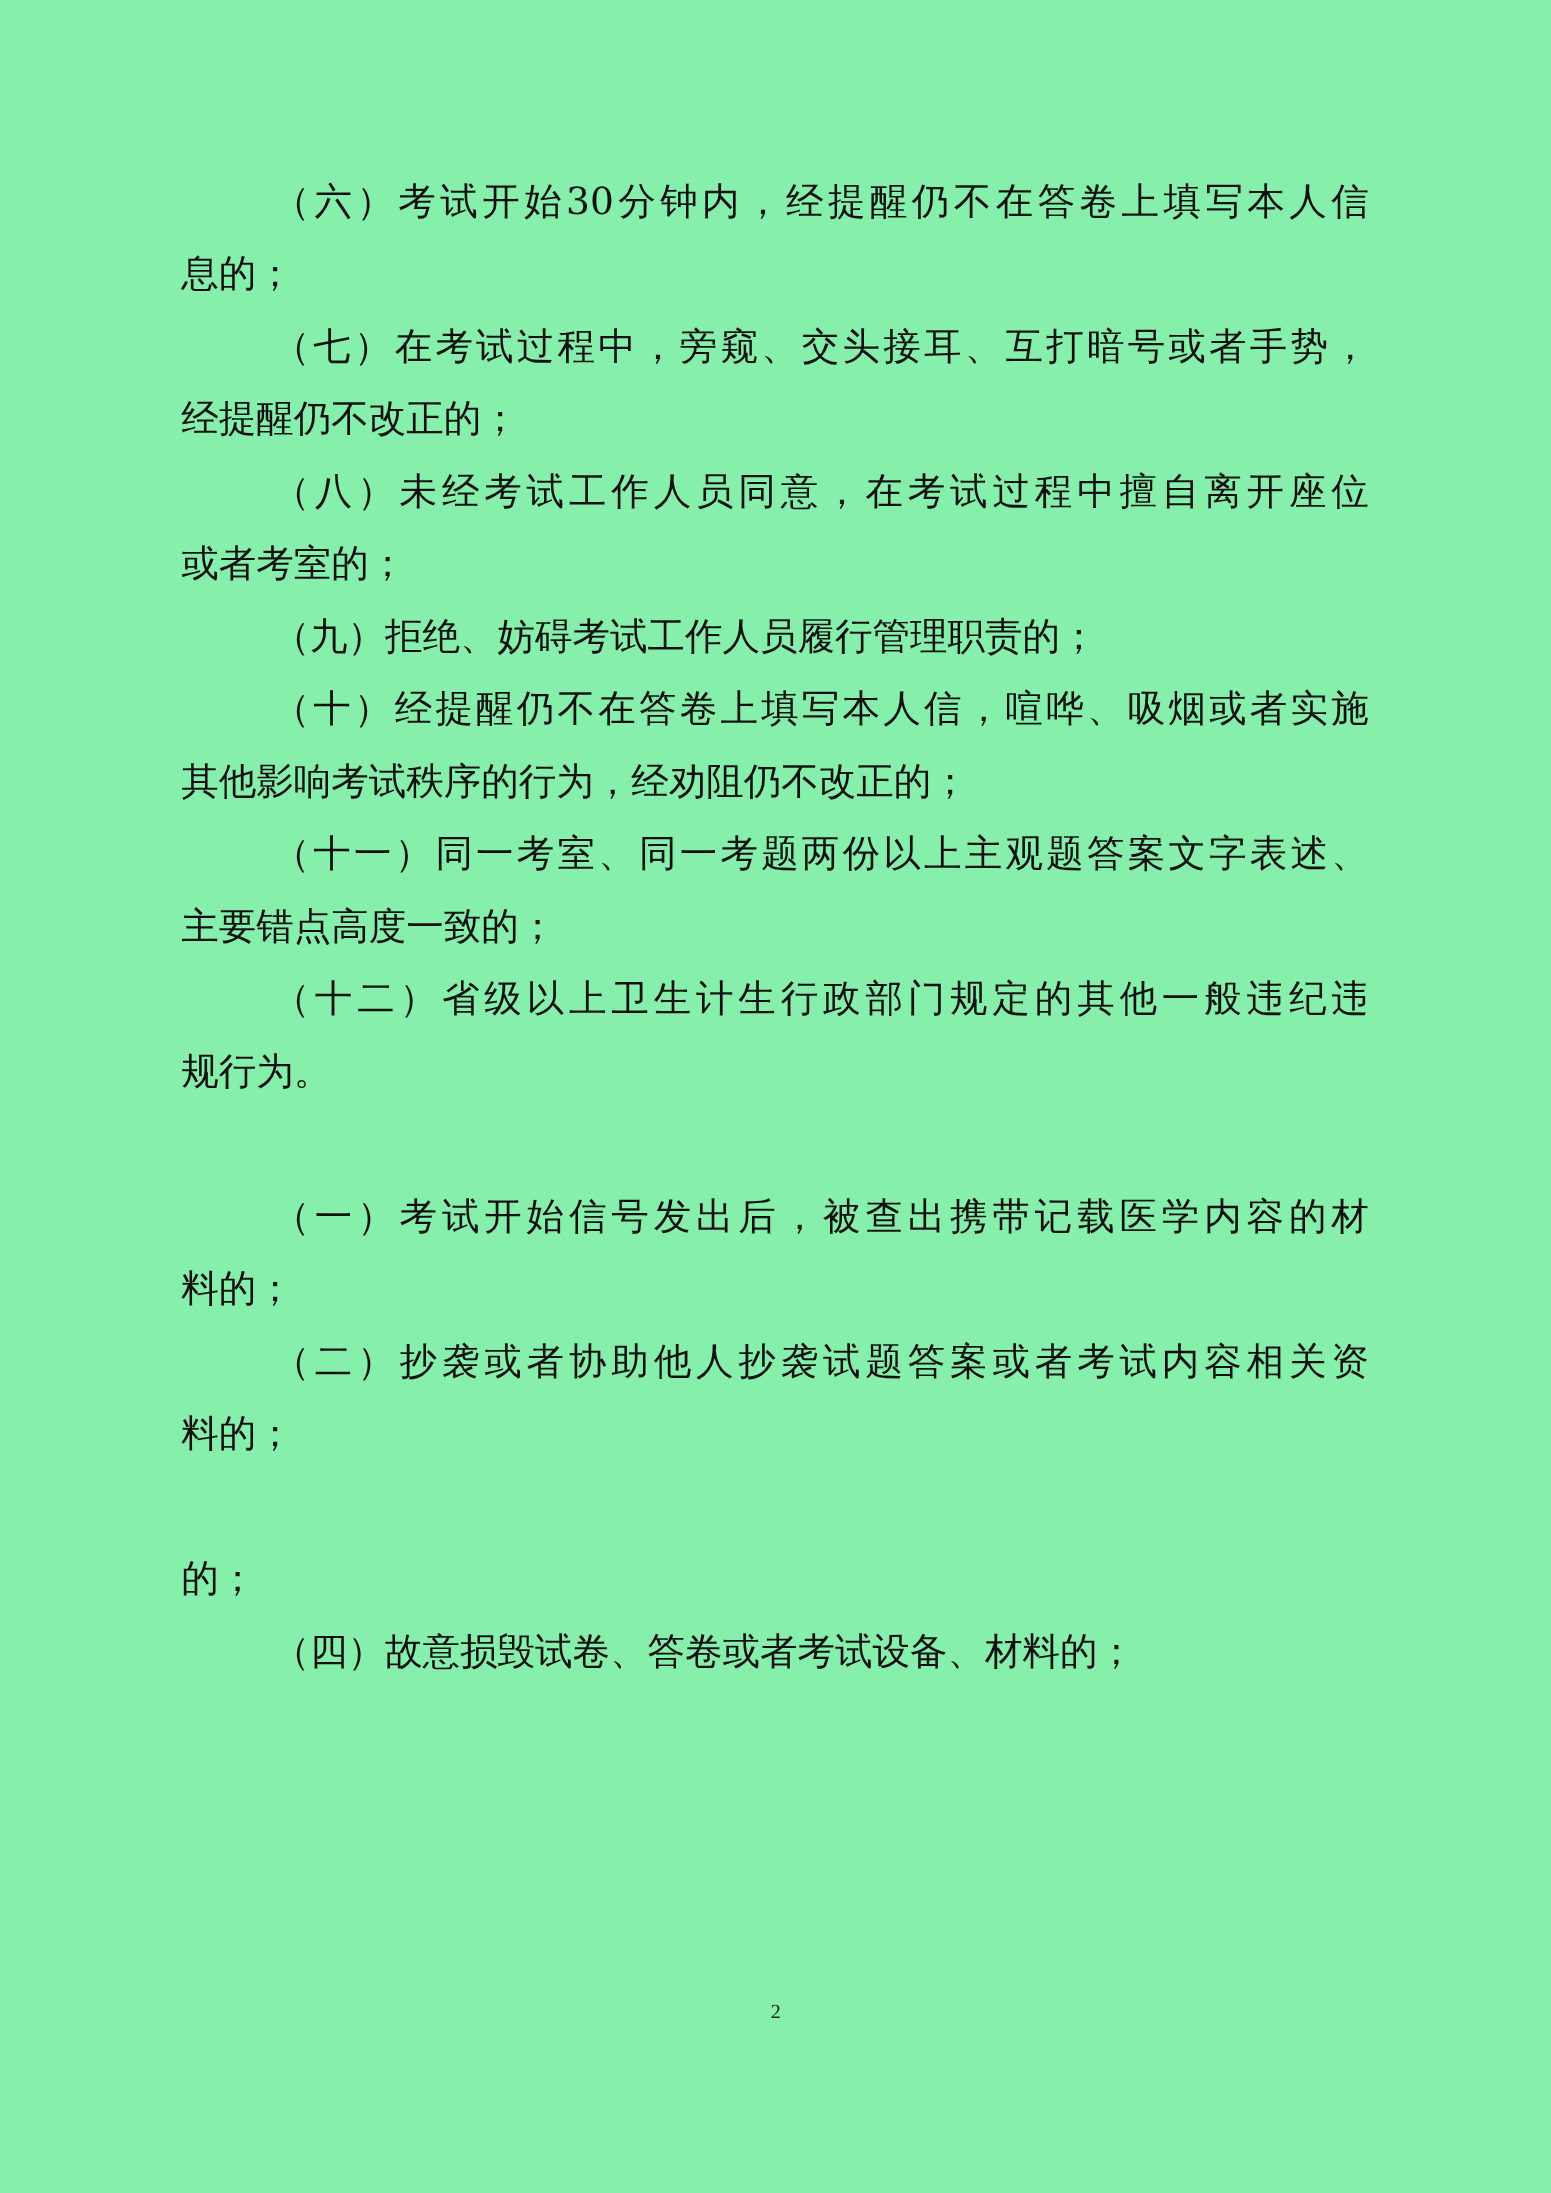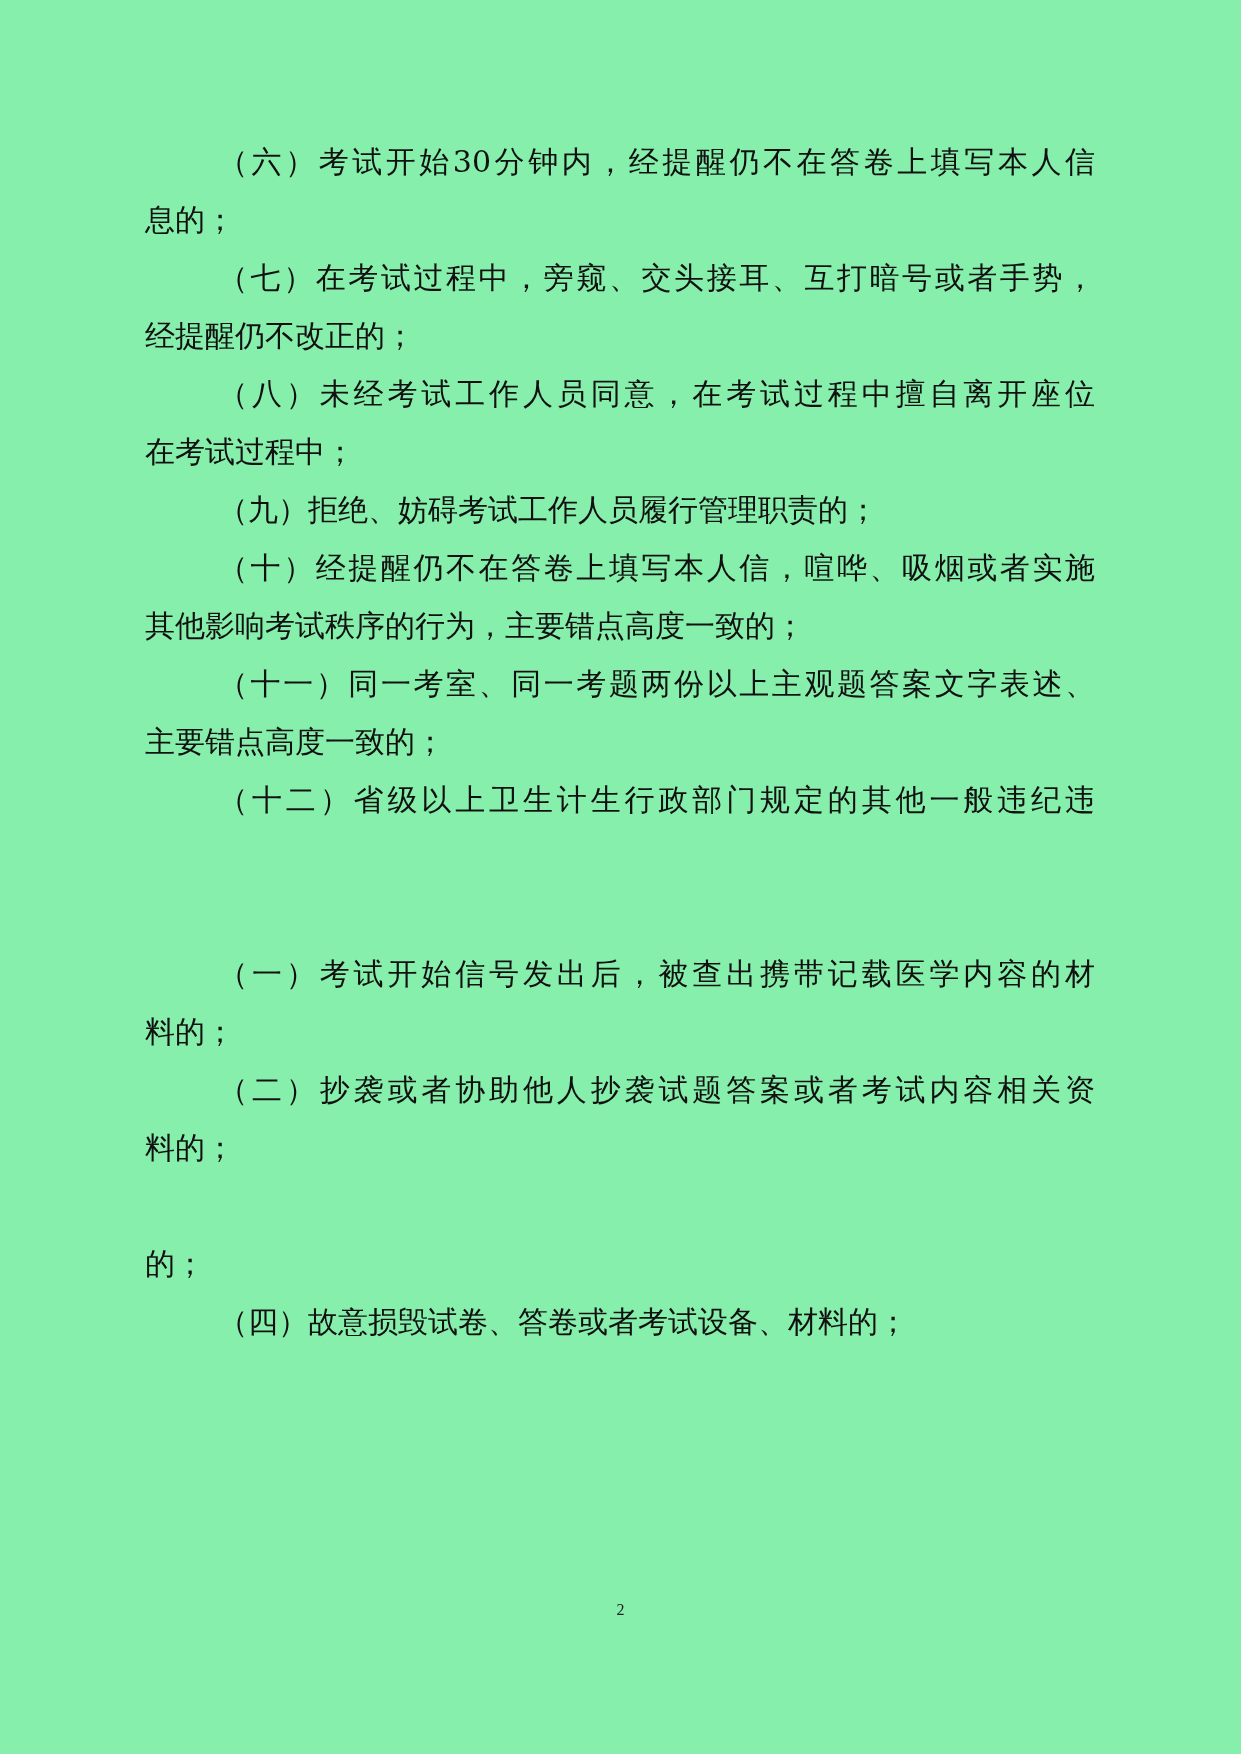"在考试过程中；" div.line { text: 在考试过程中 -> 或者考室的 }
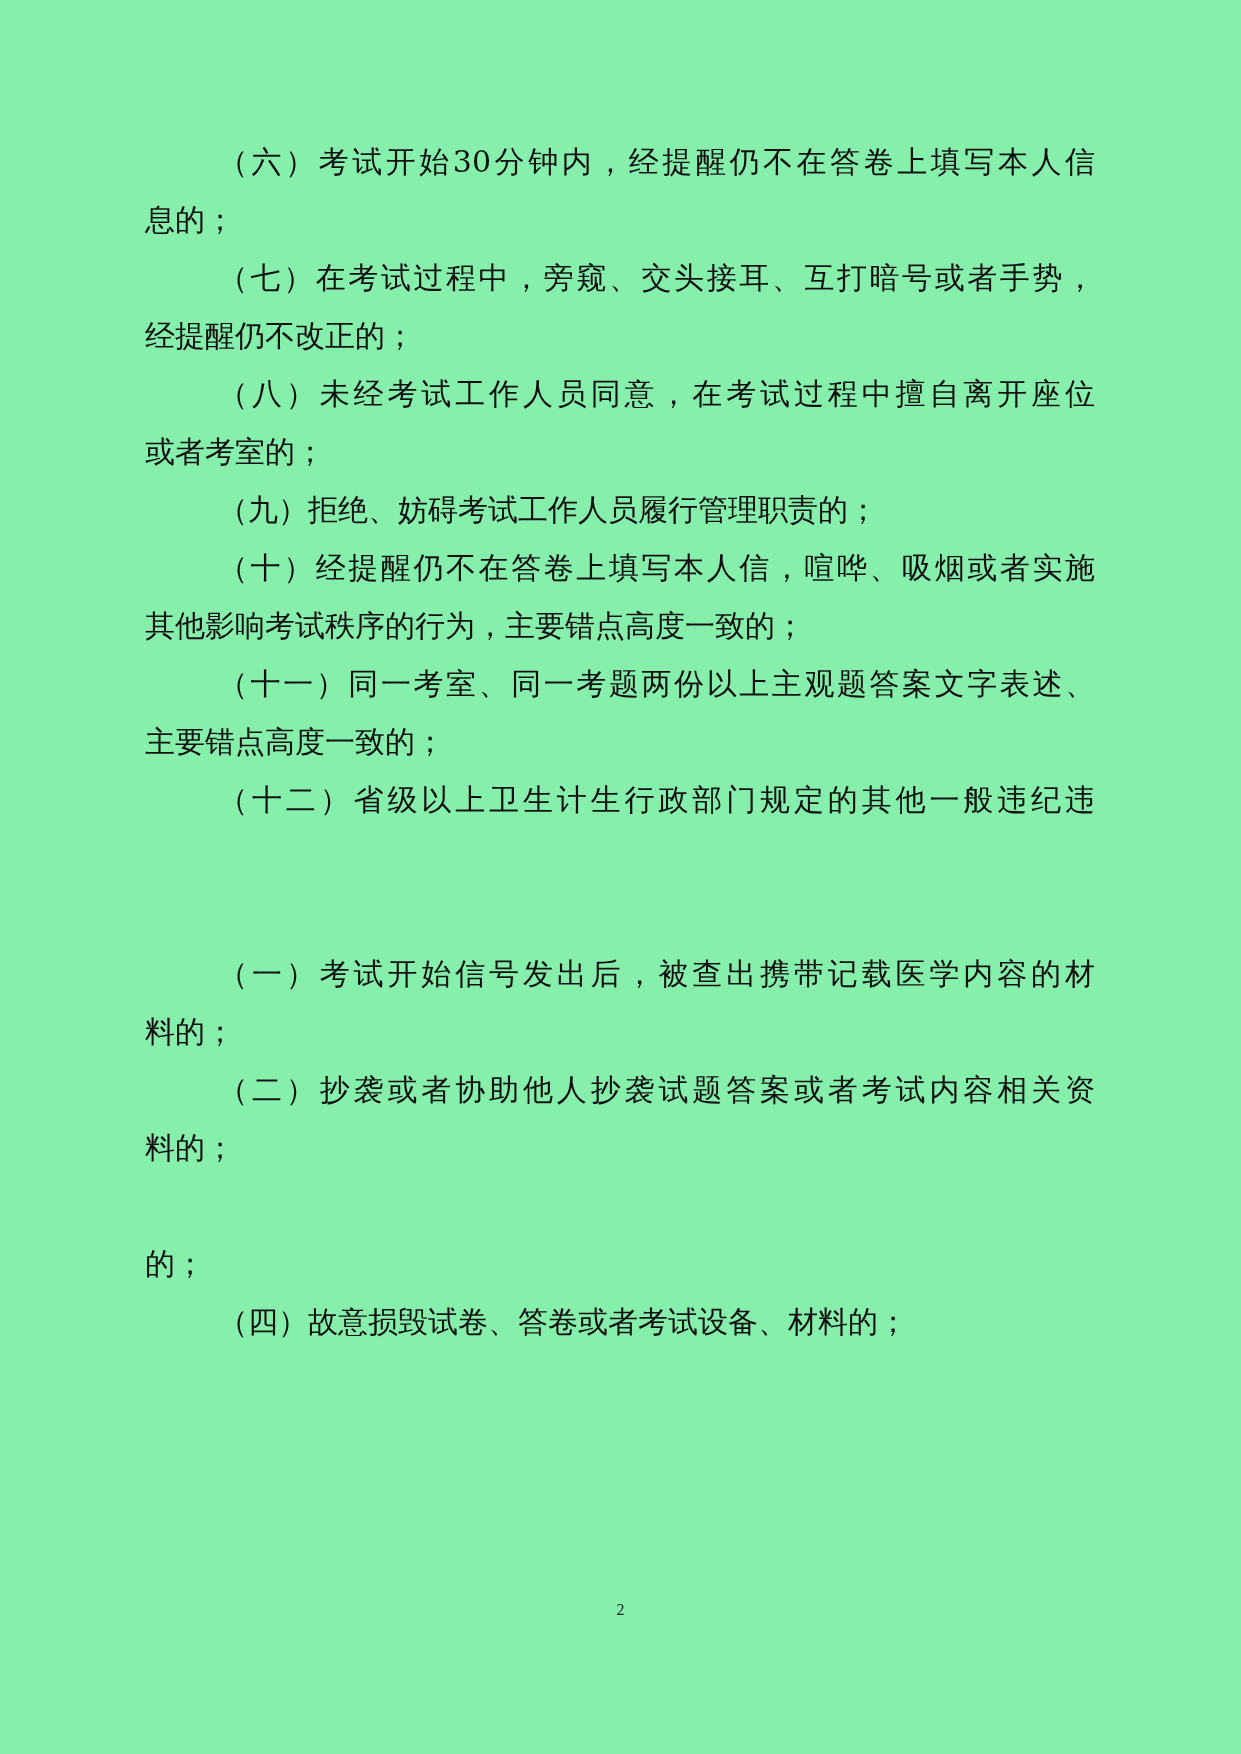"其他影响考试秩序的行为，主要错点高度一致的；" div.line { text: 主要错点高度一致 -> 经劝阻仍不改正 }
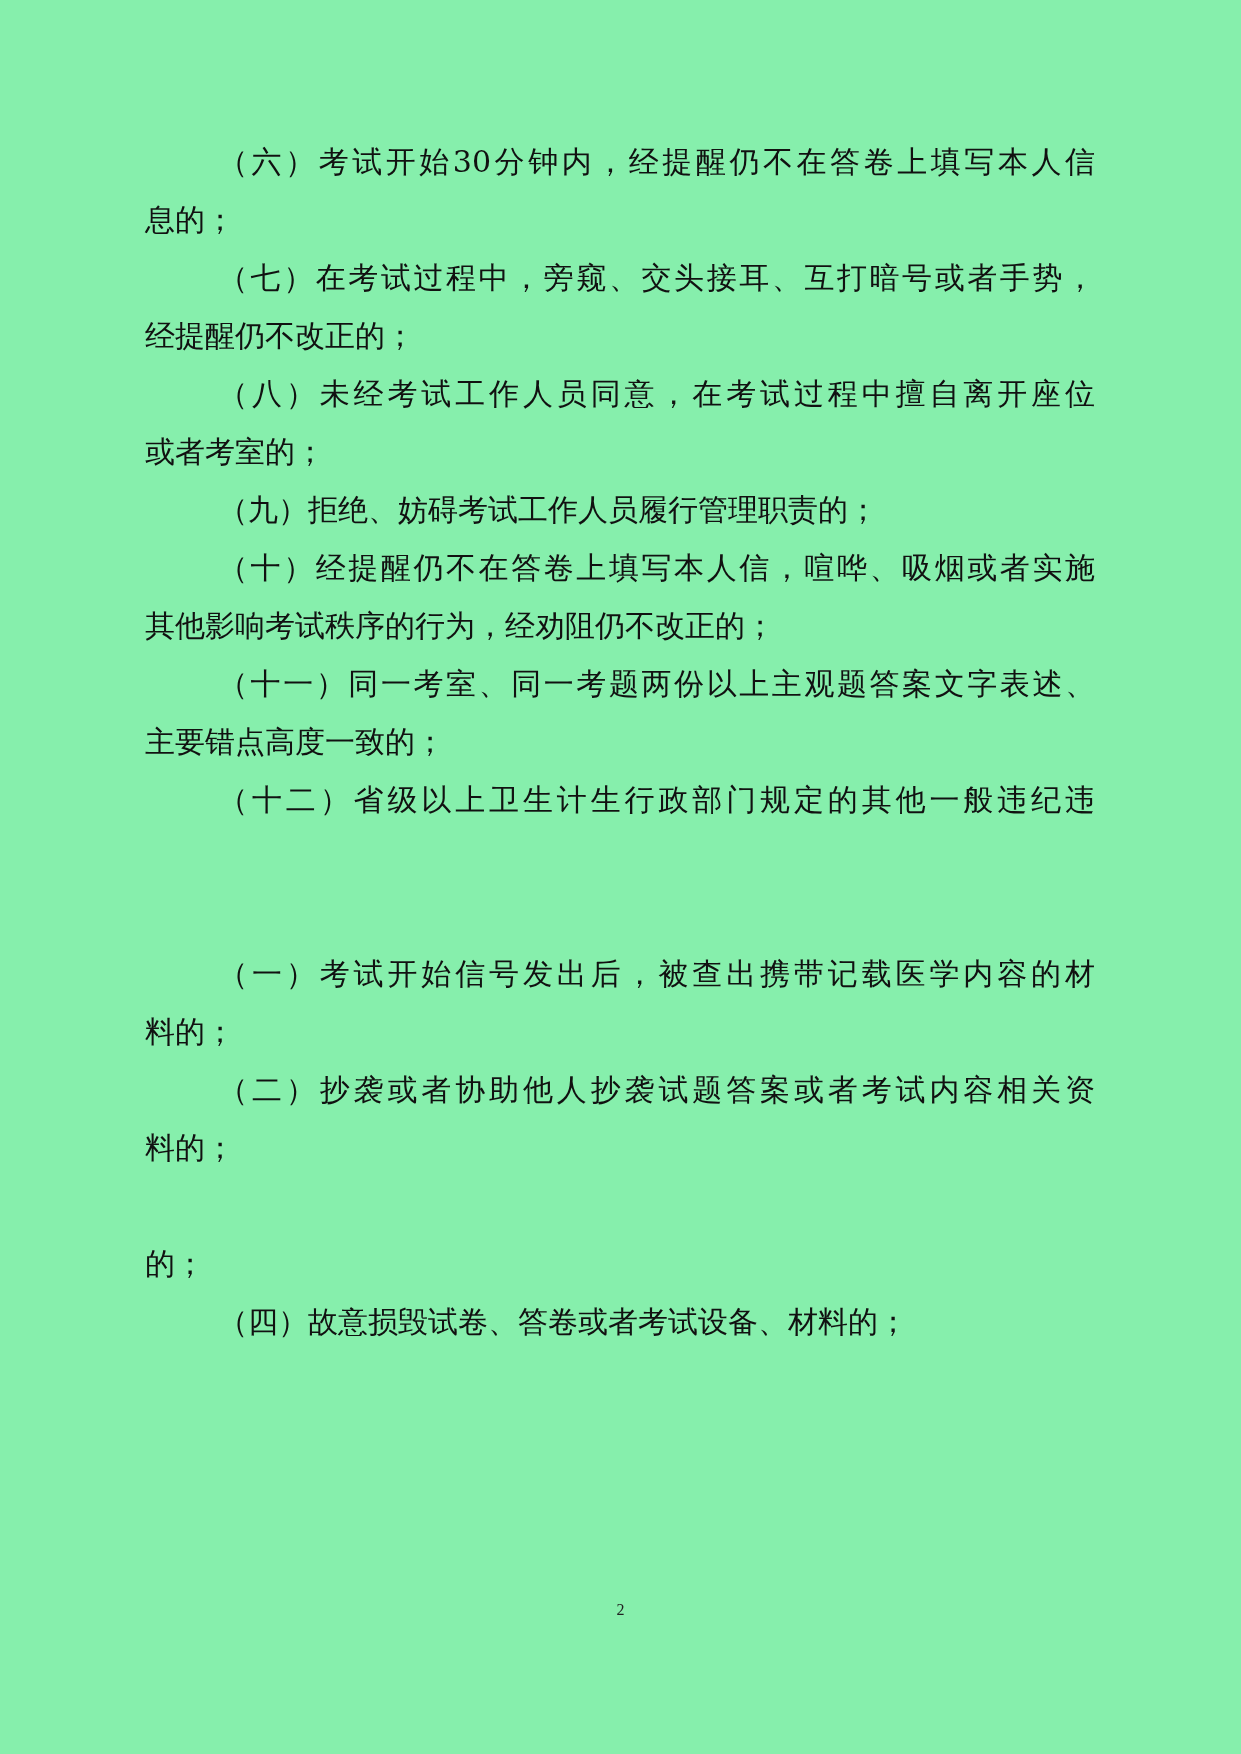"规行为。" div.line { html: none -> <div>规行为。</div> }
